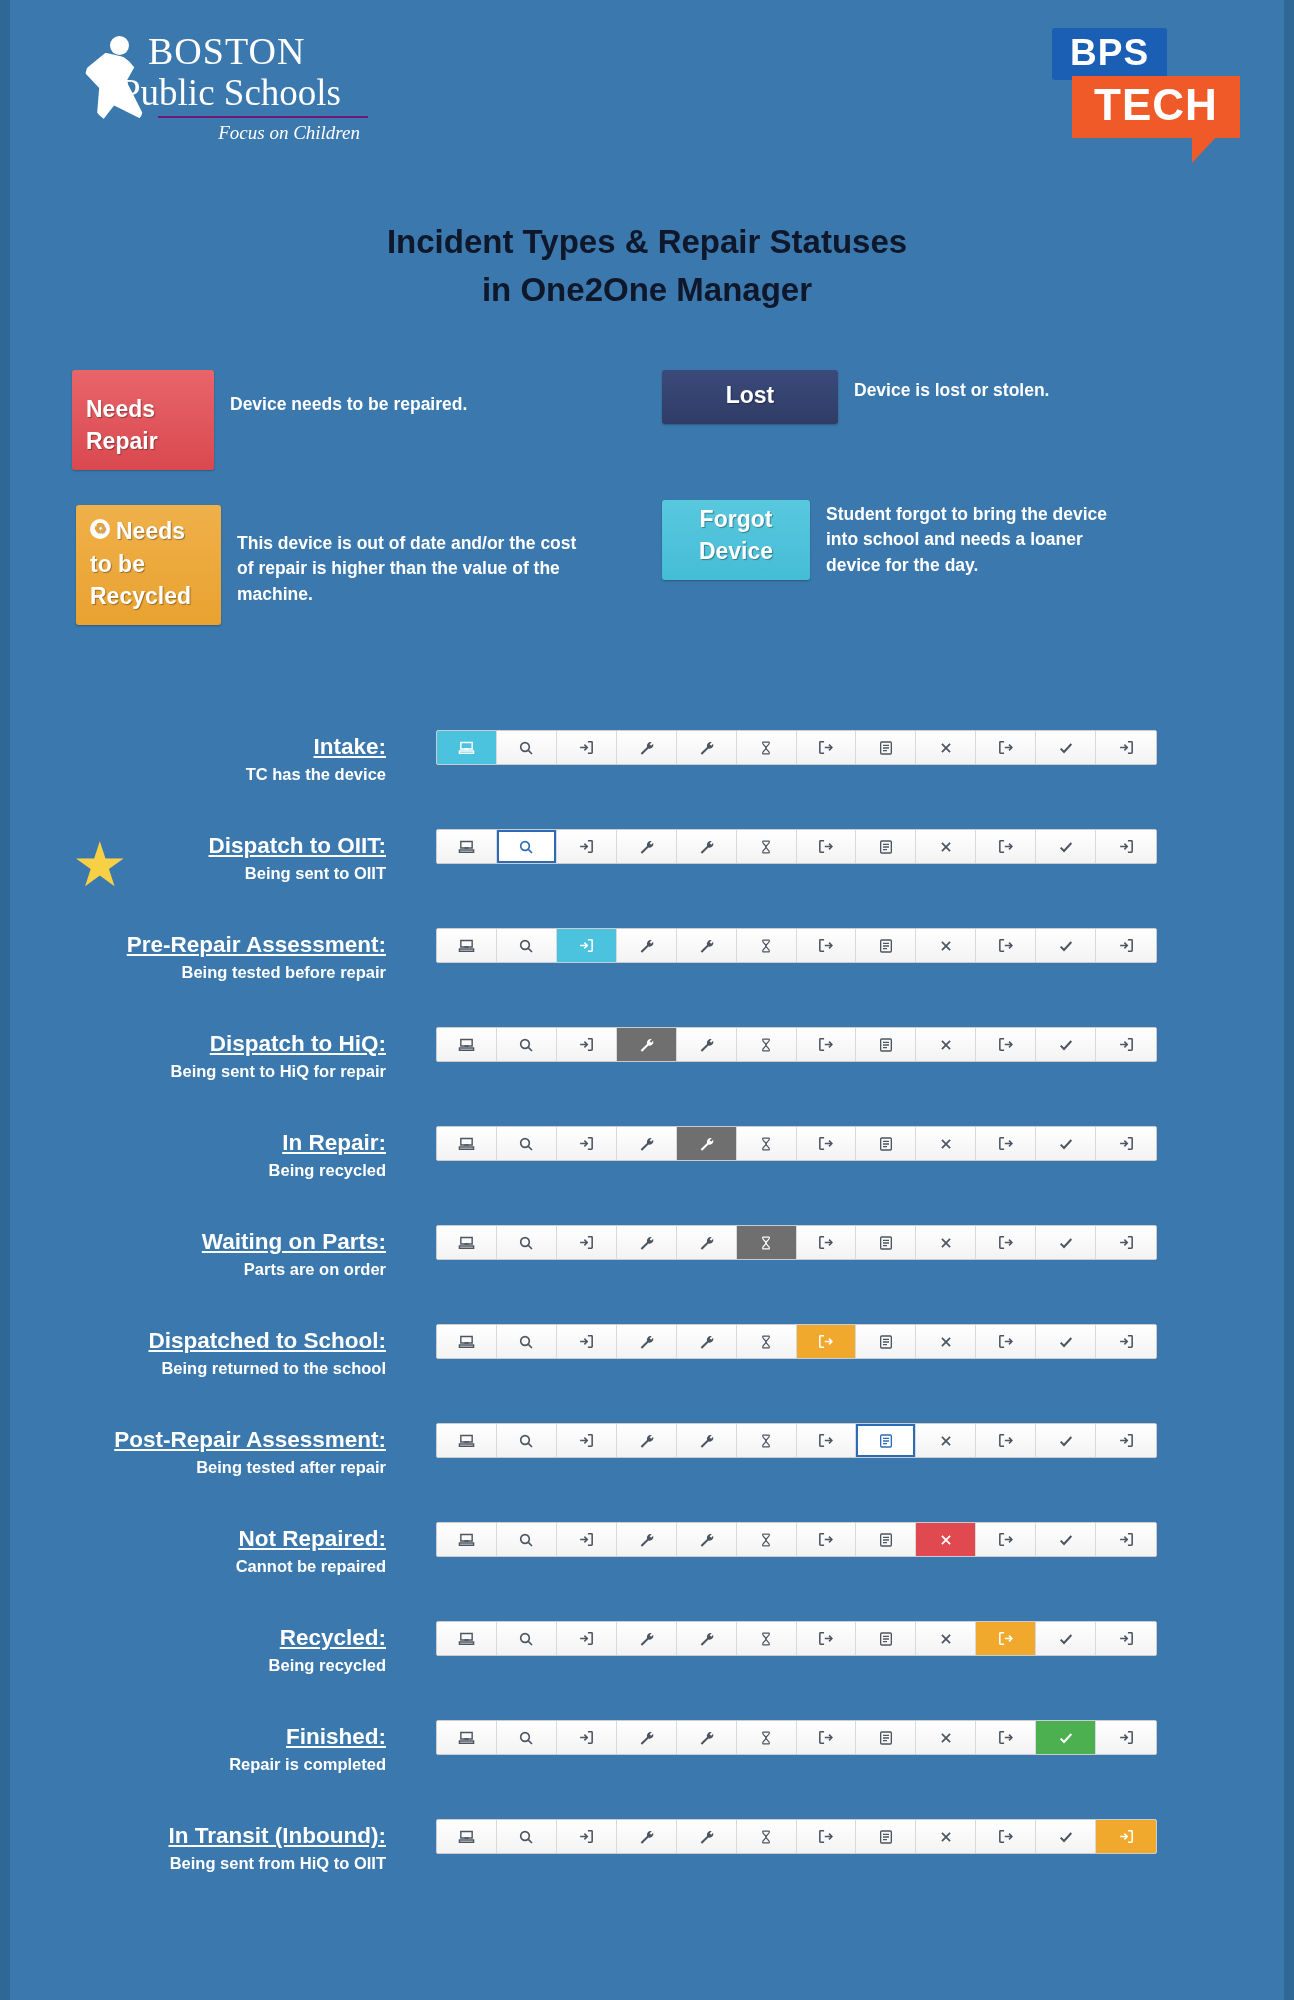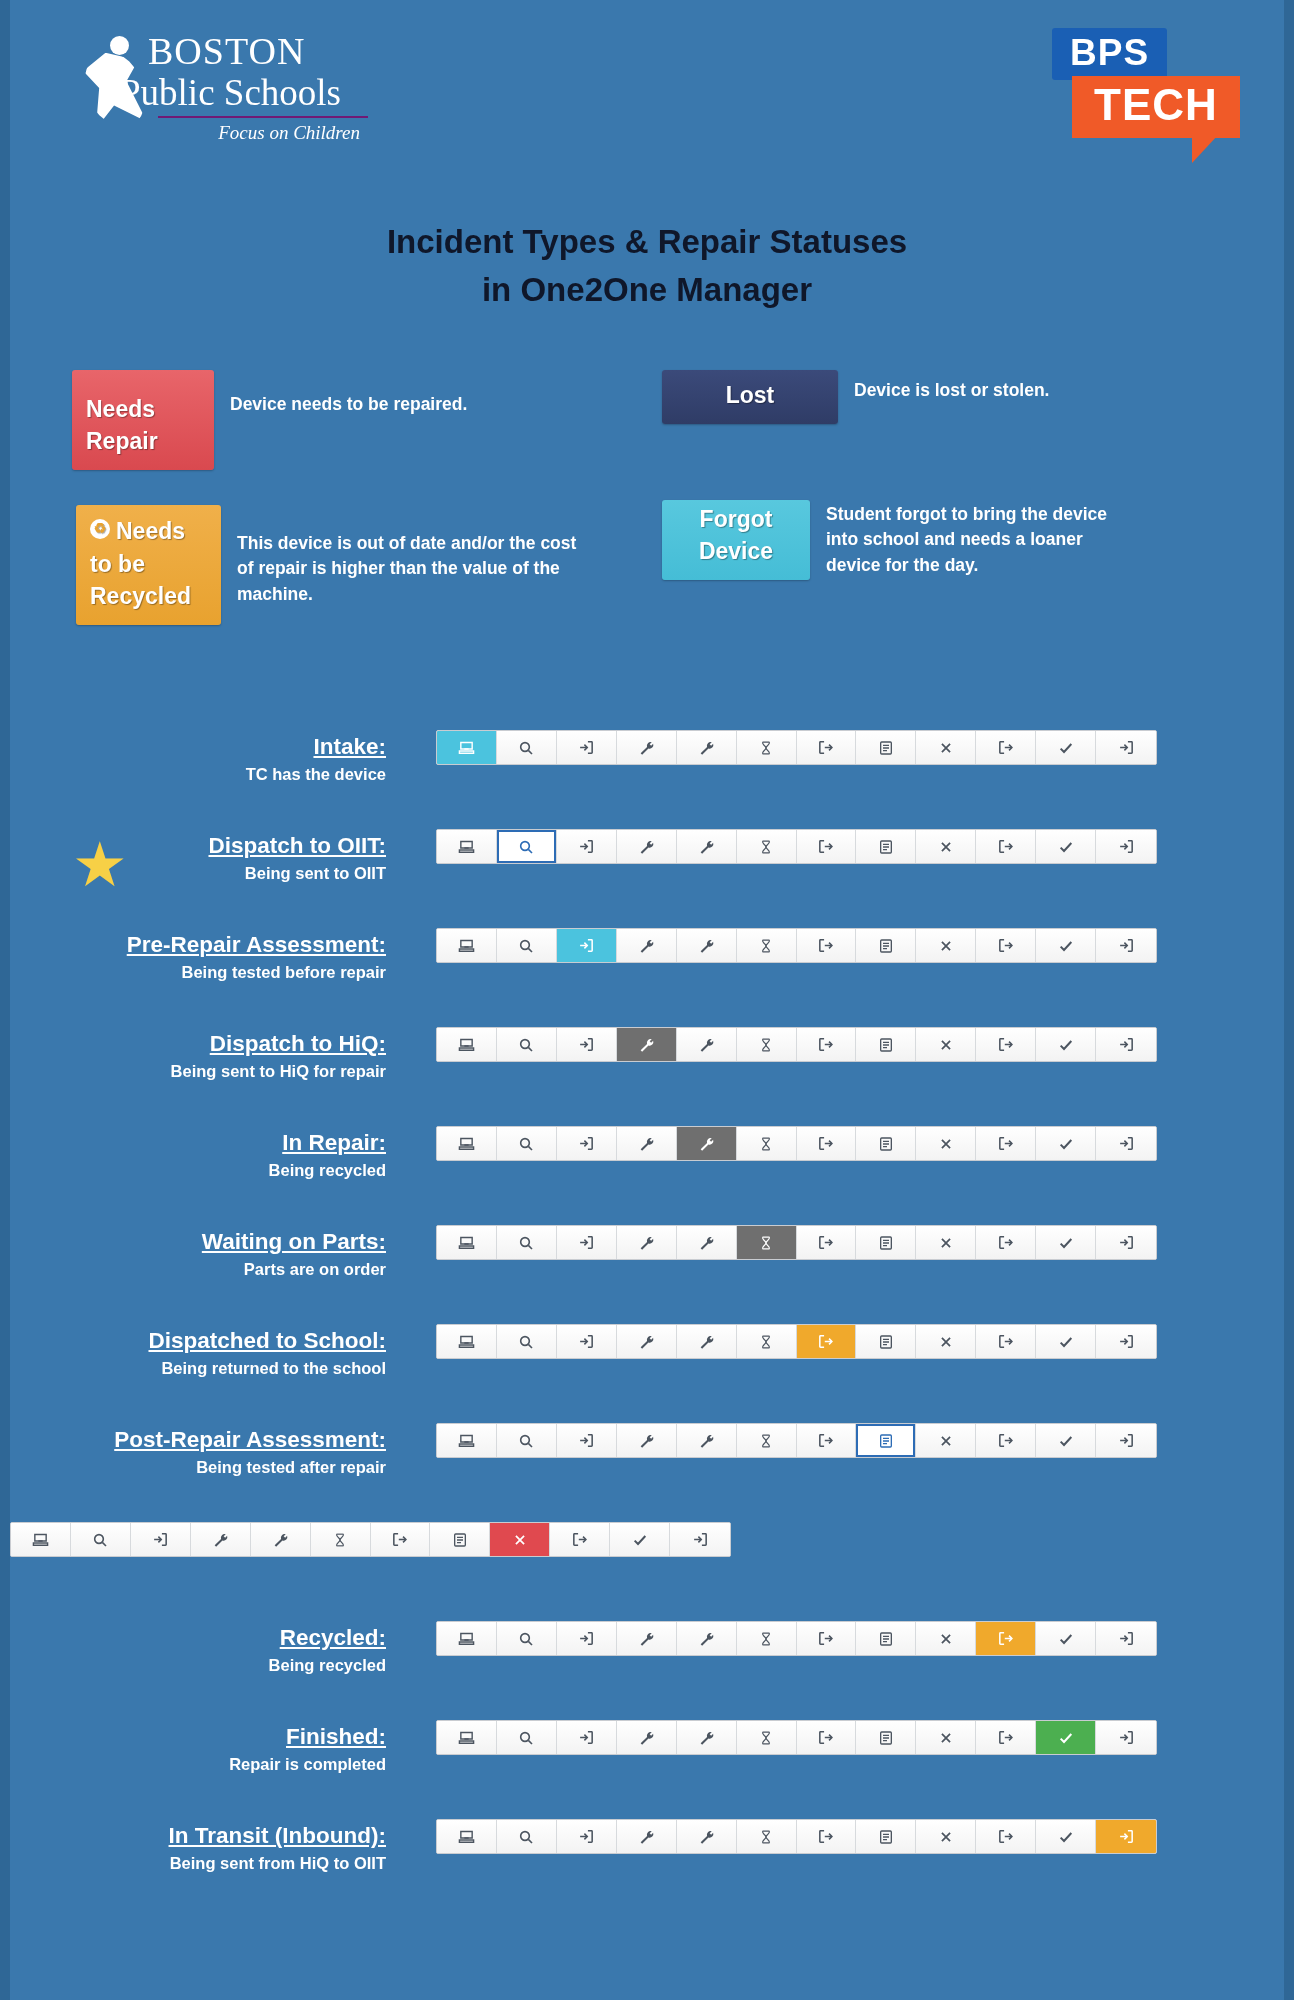"Not Repaired:" div.status-label { html: none -> <div><span>Not Repaired:</span><span>Cannot be repaired</span></div> }
